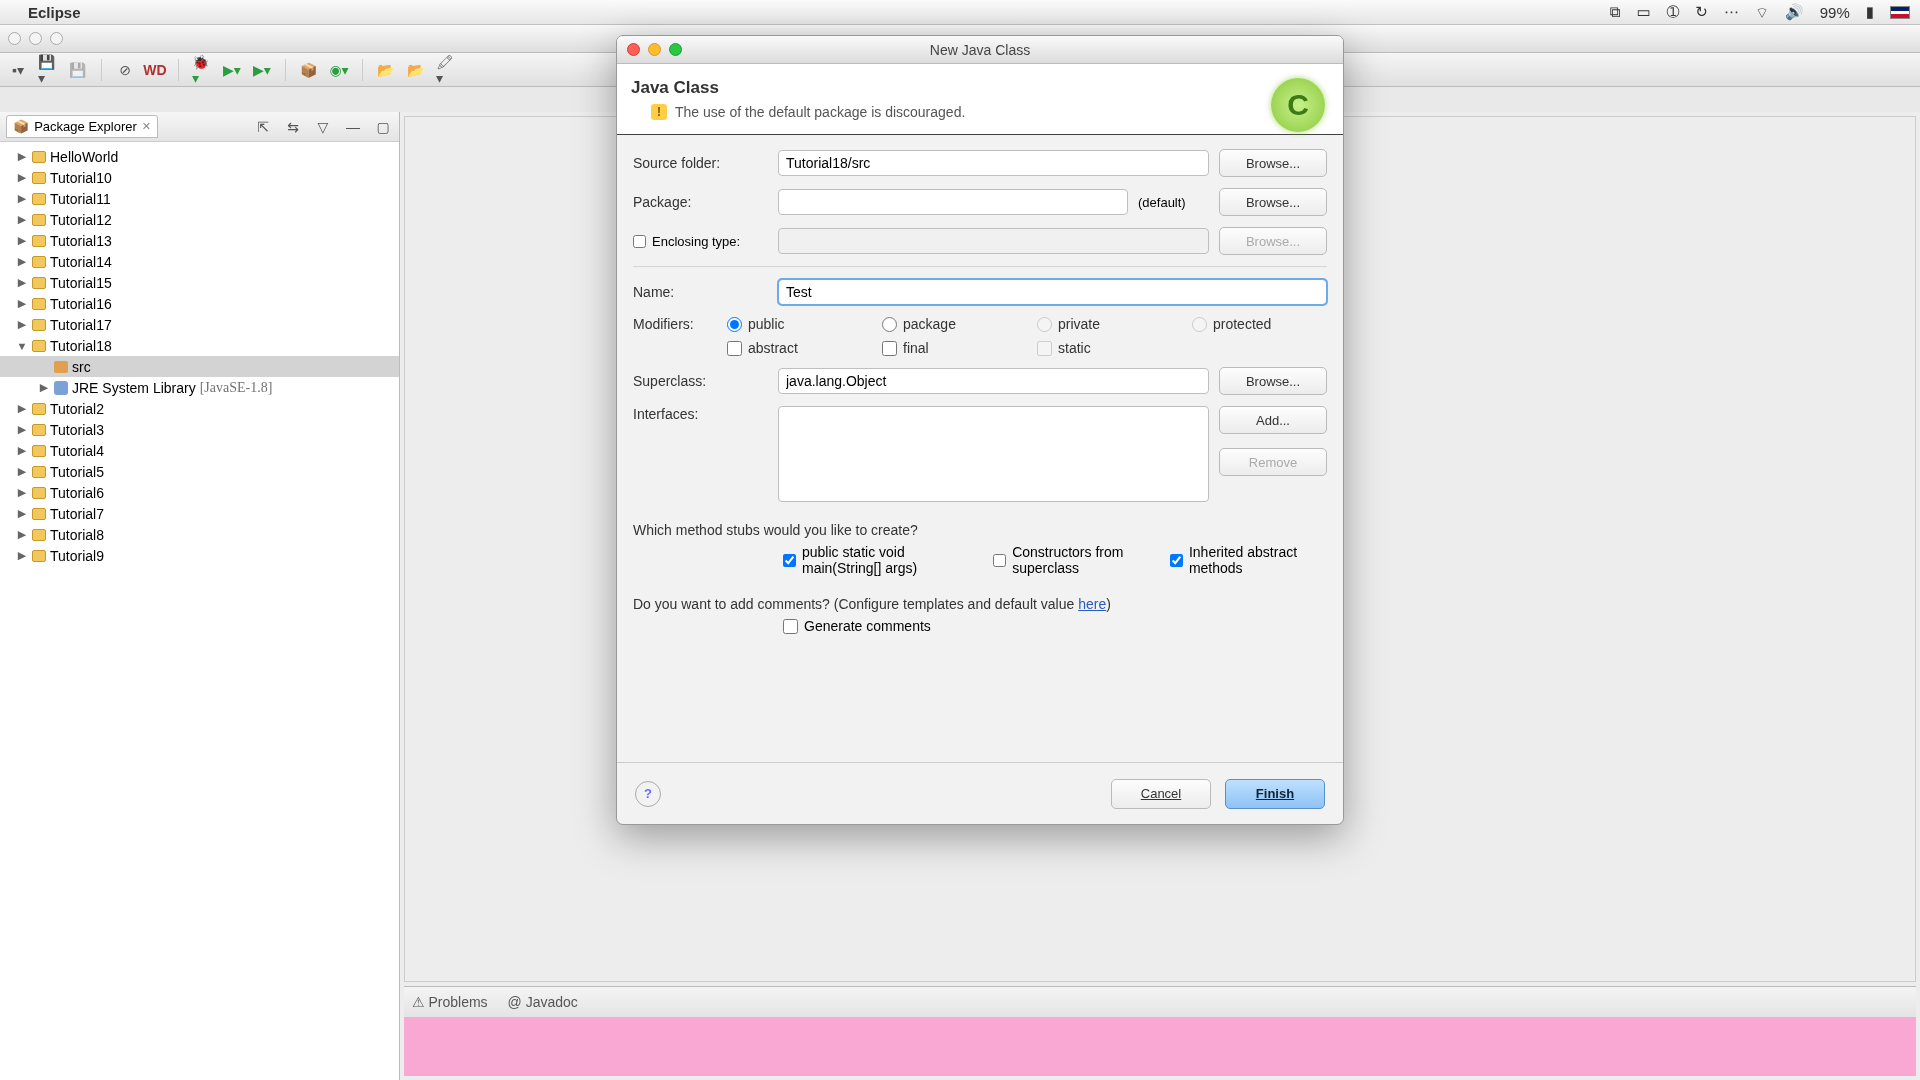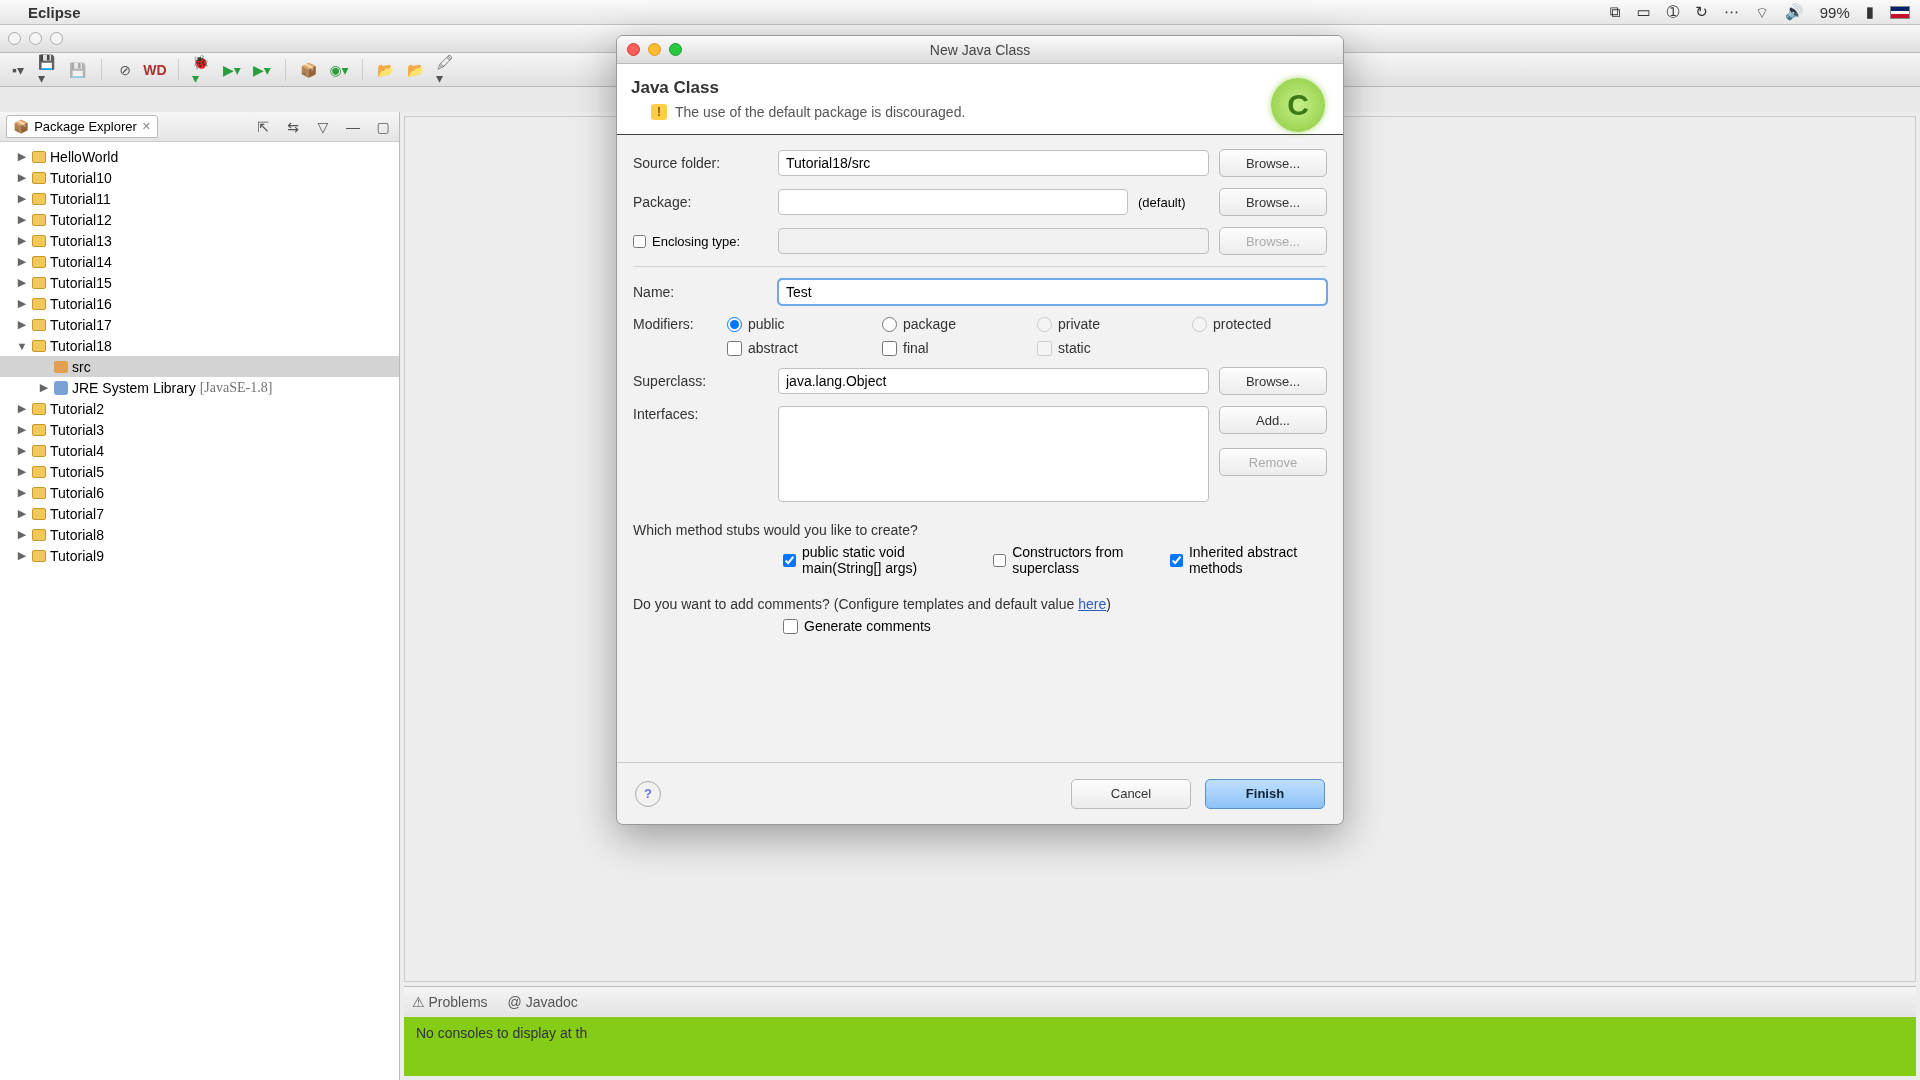"Cancel" .dlg-footer .btn { text-decoration: none -> underline; width: 120px -> 100px }
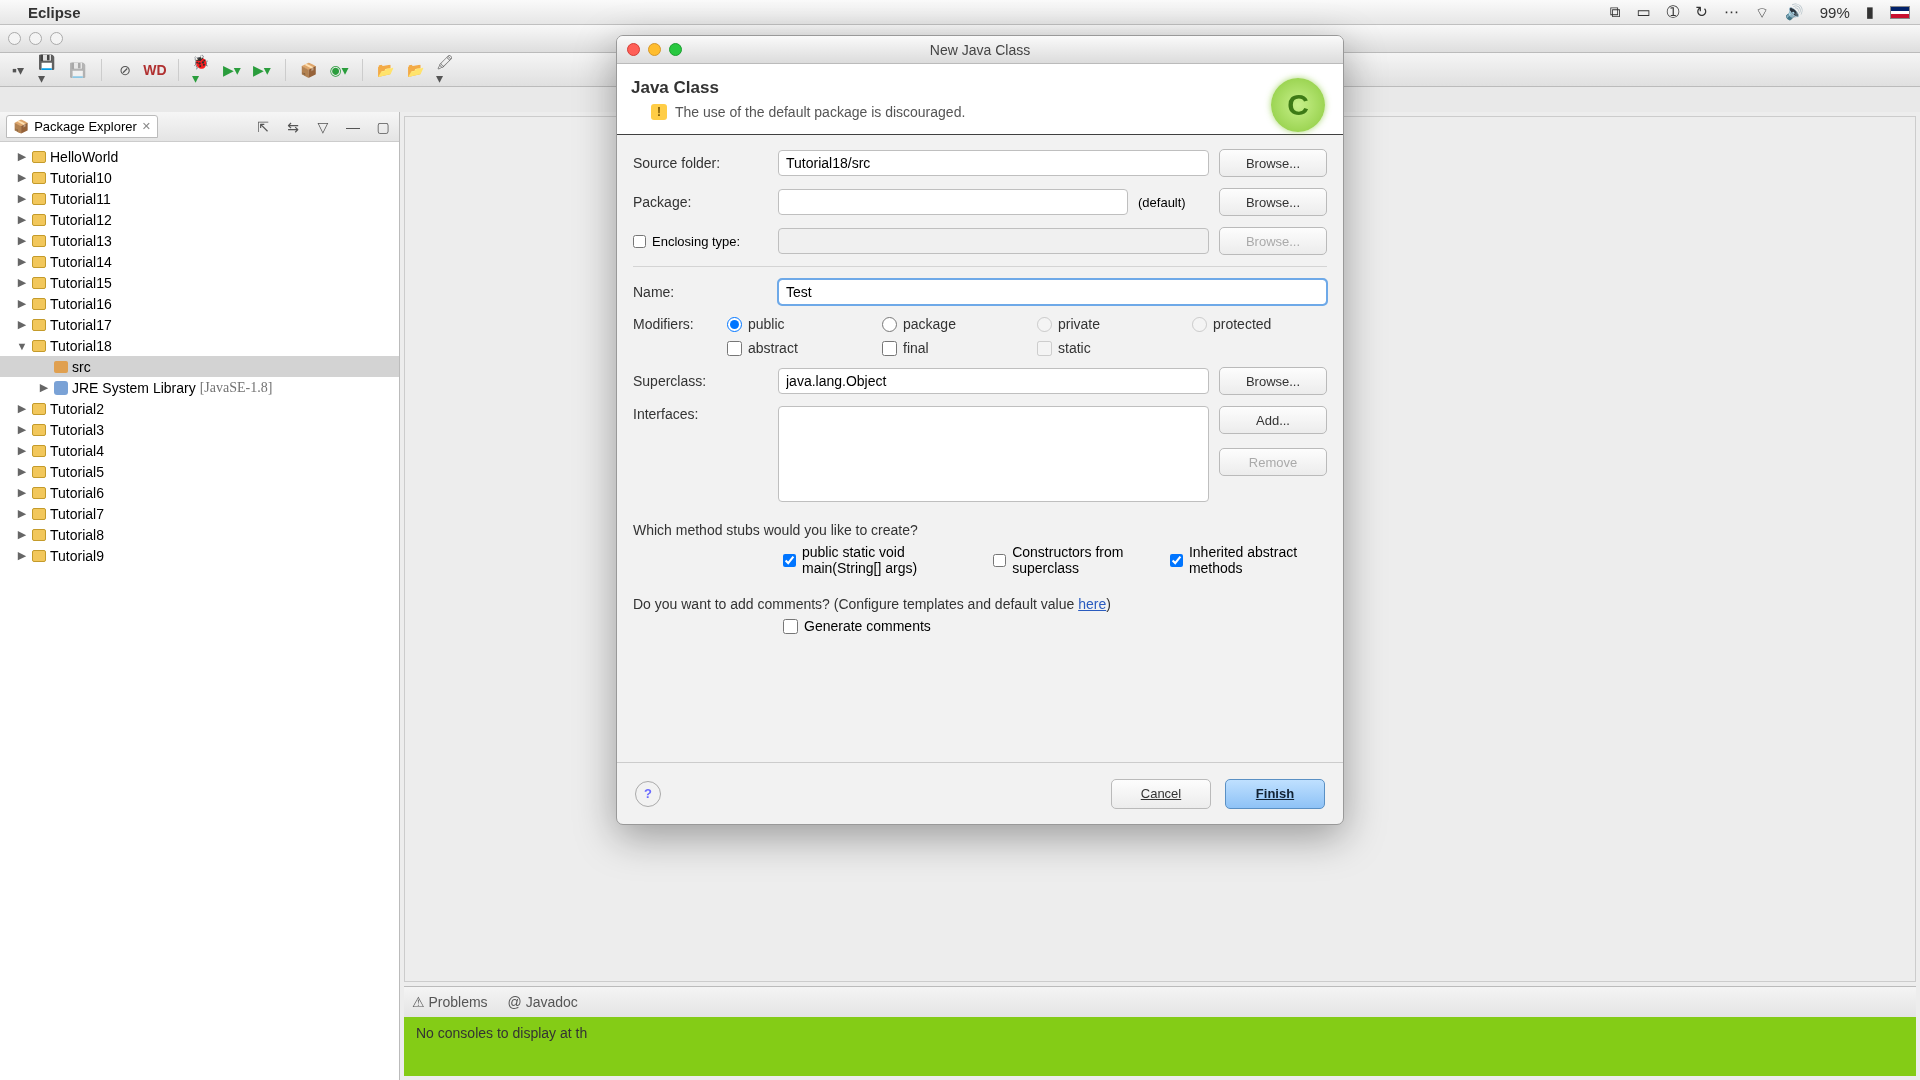"⚠ Problems" .bottom-pane { background: #84cc16 -> #f9a8d4 }
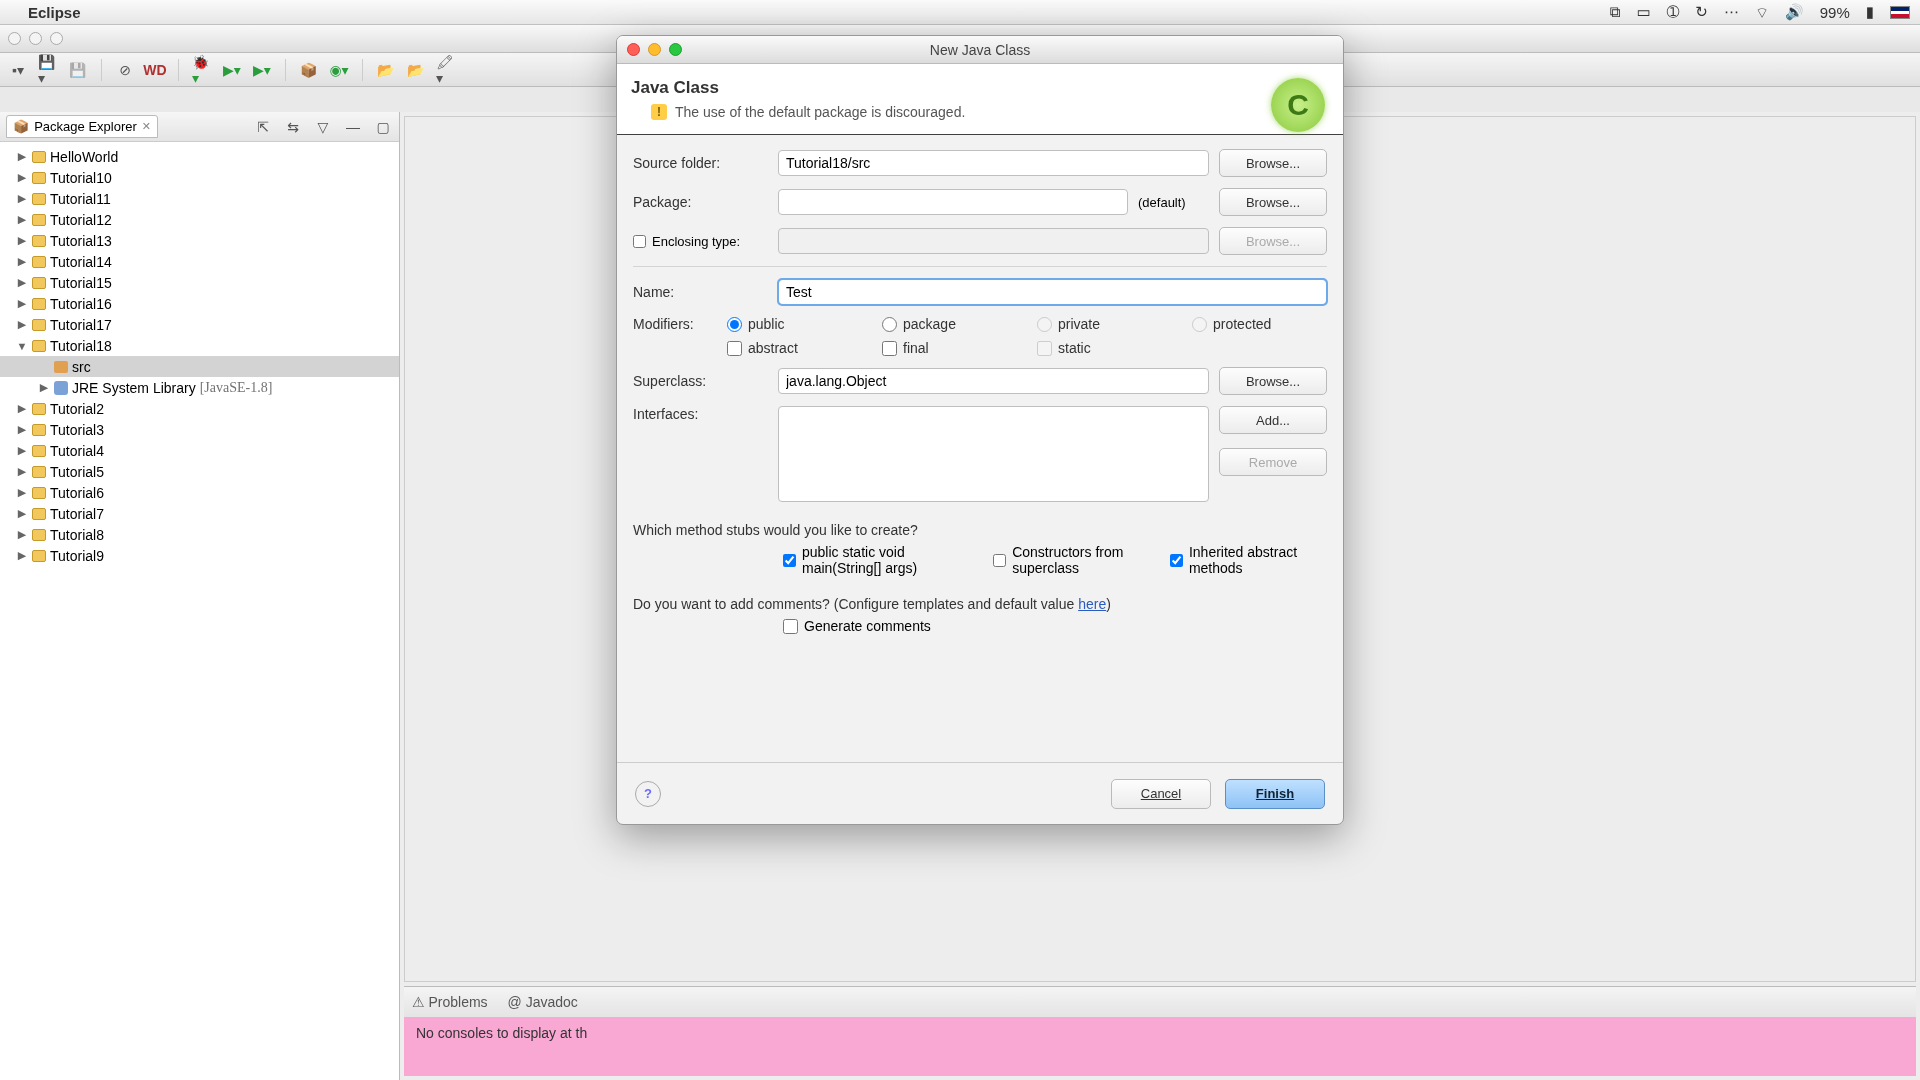"No consoles to display at" div.bottom-content { html: <div>No consoles to display at th</div> -> none }
